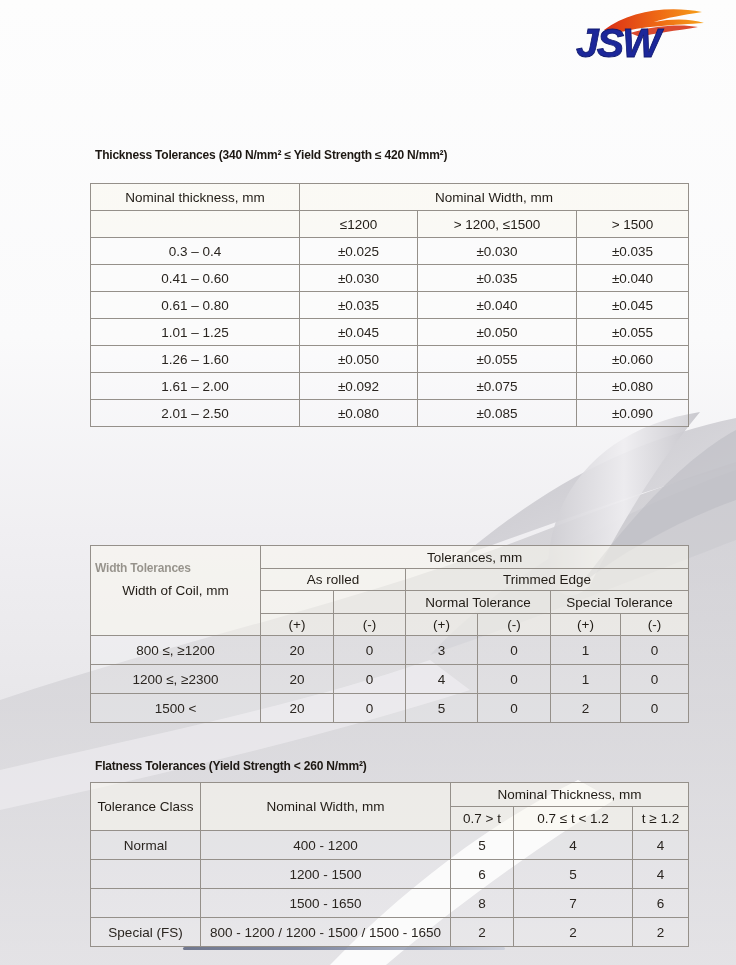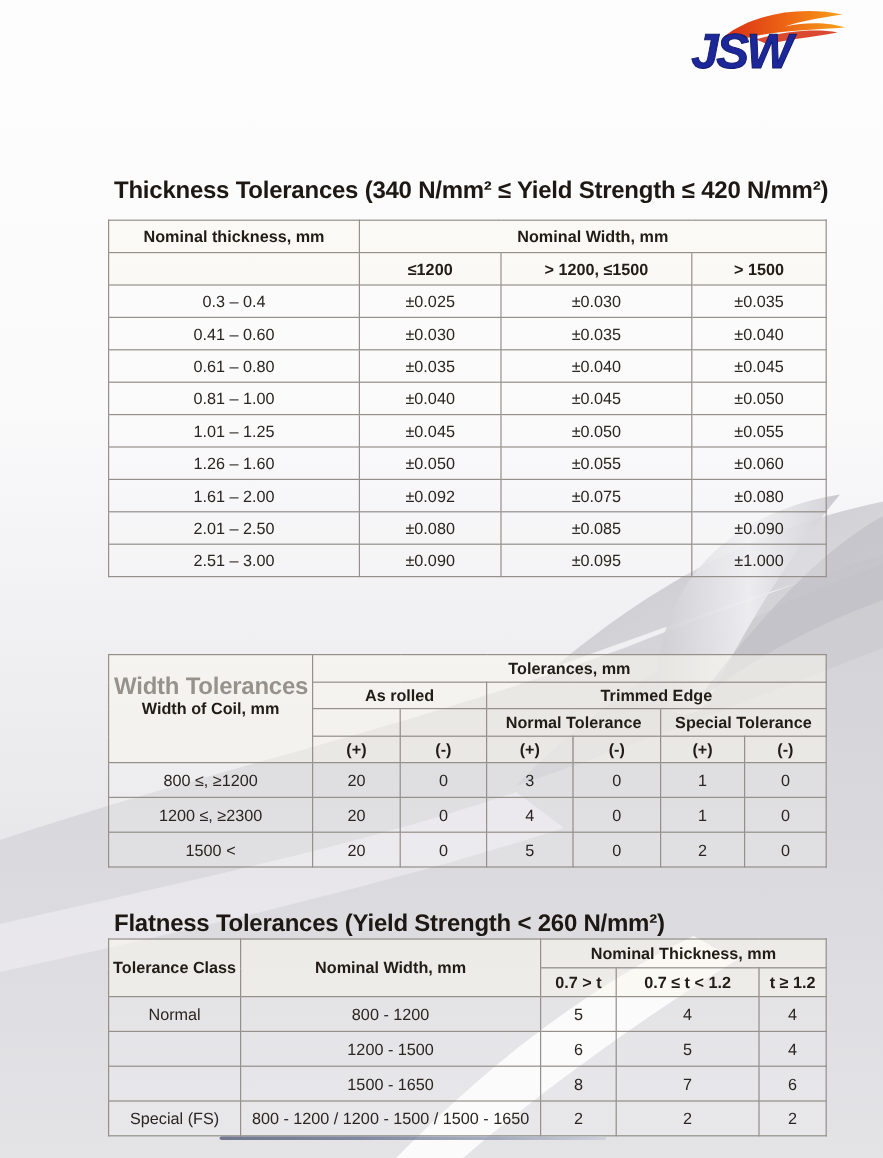"Thickness Tolerances (340 N/mm² ≤" .sec-title { font-size: 20px -> 12px }
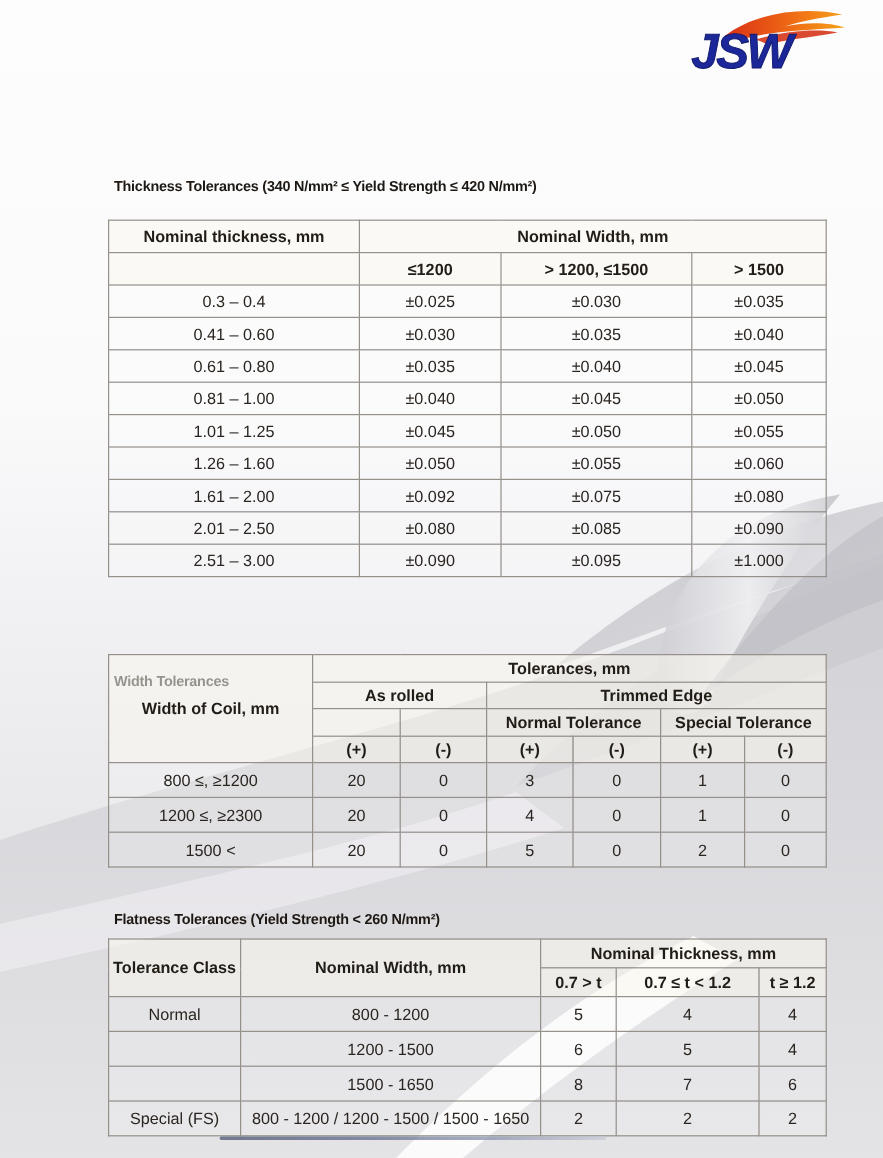"Nominal thickness, mm" .tbl th { font-weight: bold -> normal }
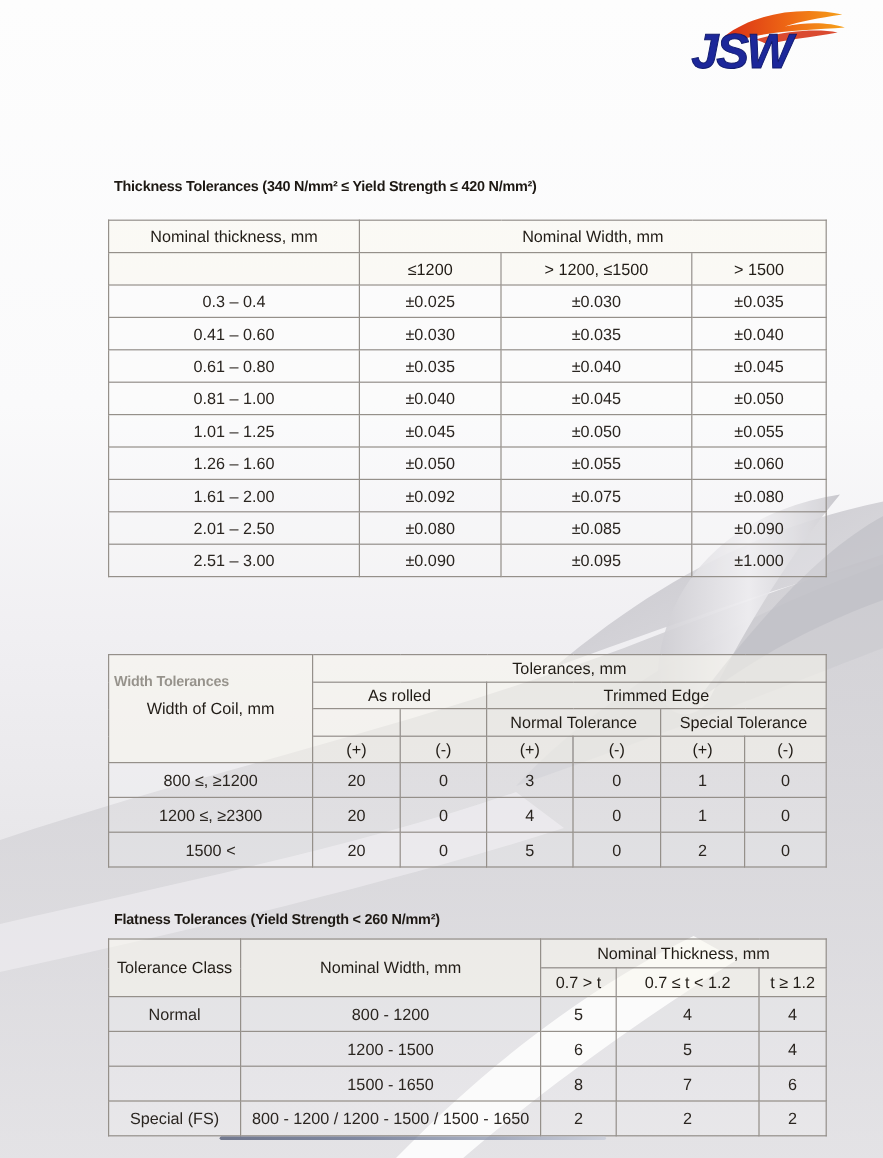"0.81 – 1.00" tr { html: <tr> <td>0.81 – 1.00</td> <td>±0.040</td> <td>±0.045</td> <td>±0.050</td> </tr> -> none }
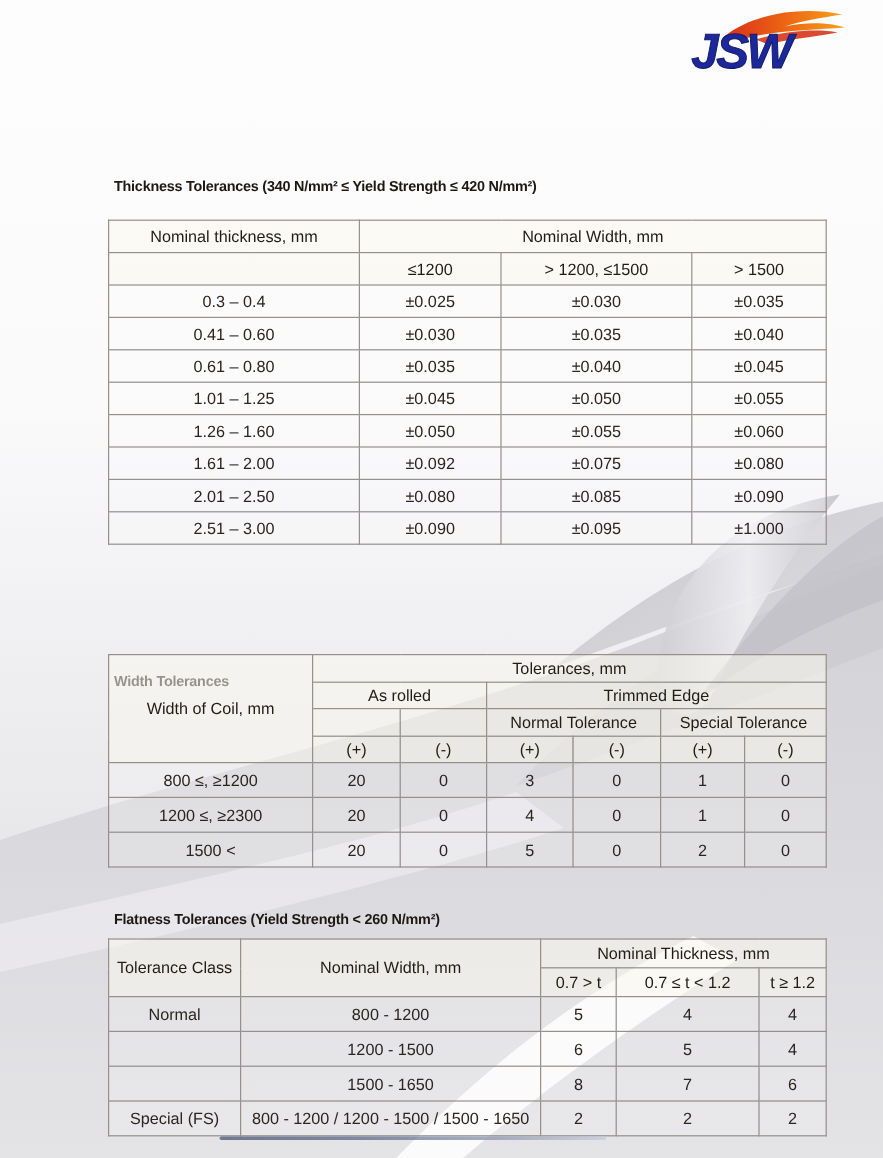"2.51 – 3.00" tr { html: <tr> <td>2.51 – 3.00</td> <td>±0.090</td> <td>±0.095</td> <td>±1.000</td> </tr> -> none }
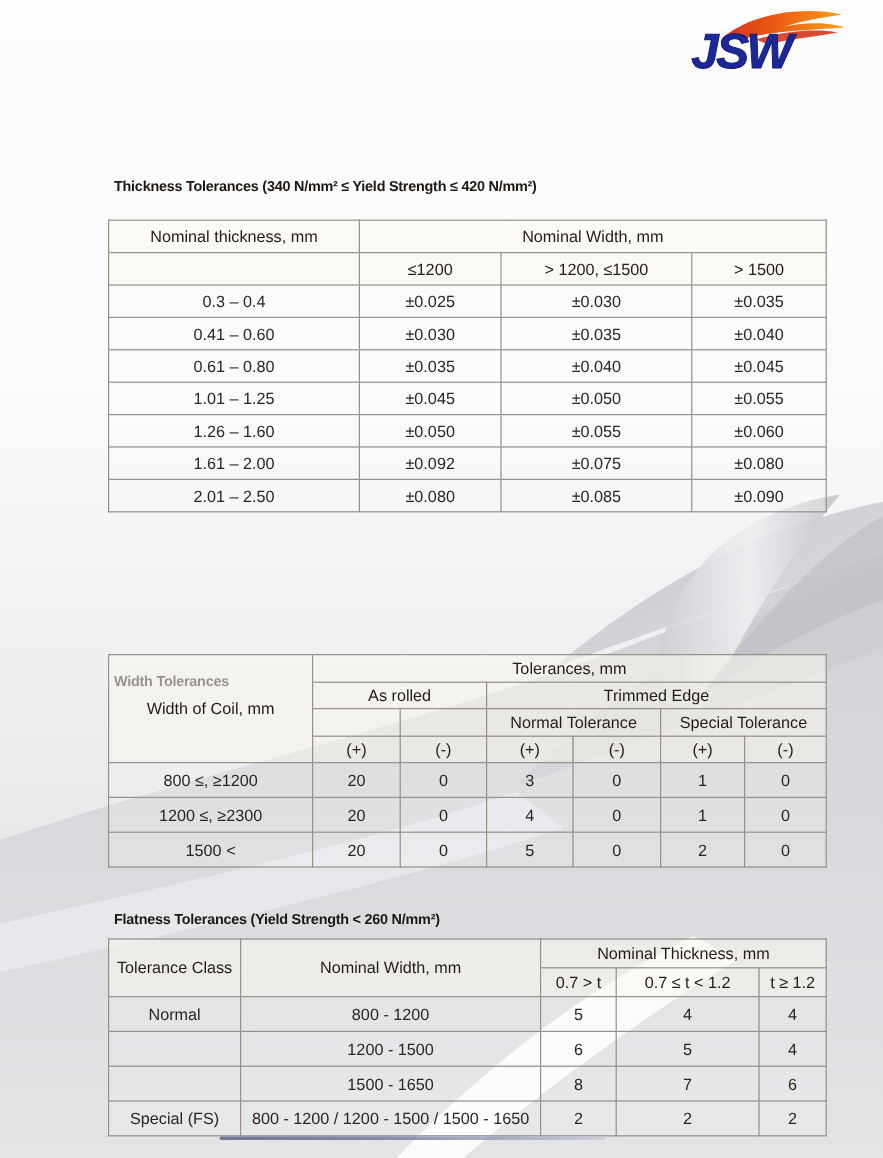"800 - 1200" td { text: 800 -> 400 }
